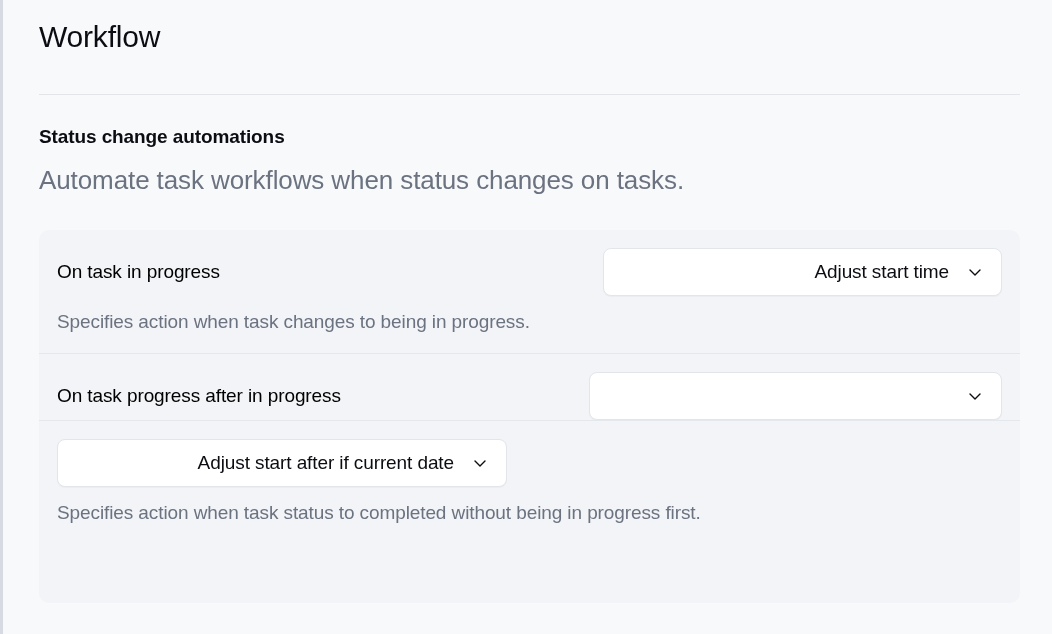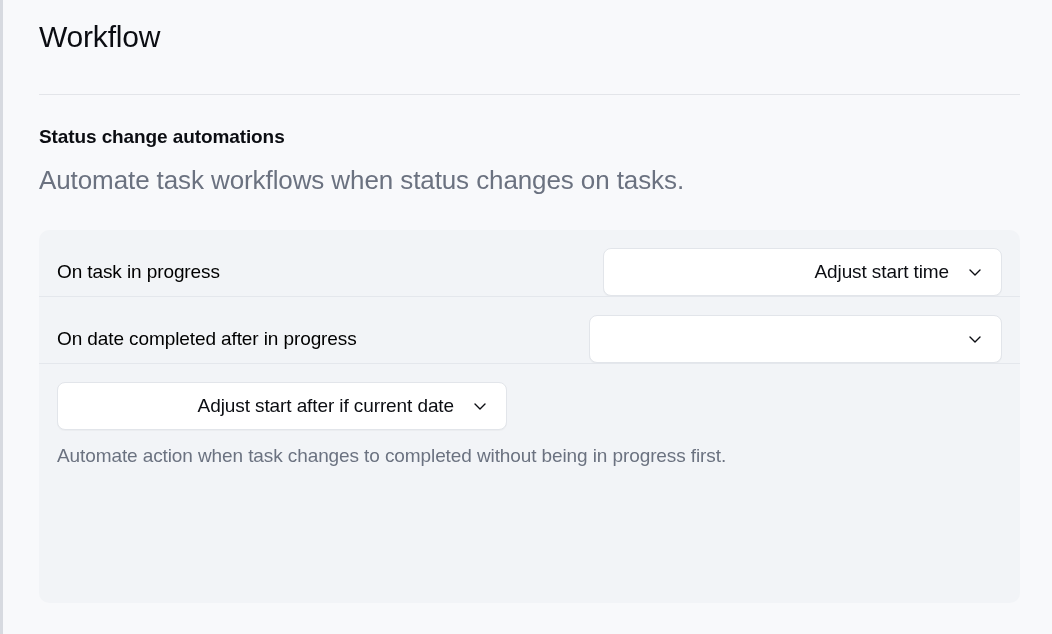"Specifies action when task changes" div.row-desc { html: none -> <div>Specifies action when task changes to being in progress.</div> }
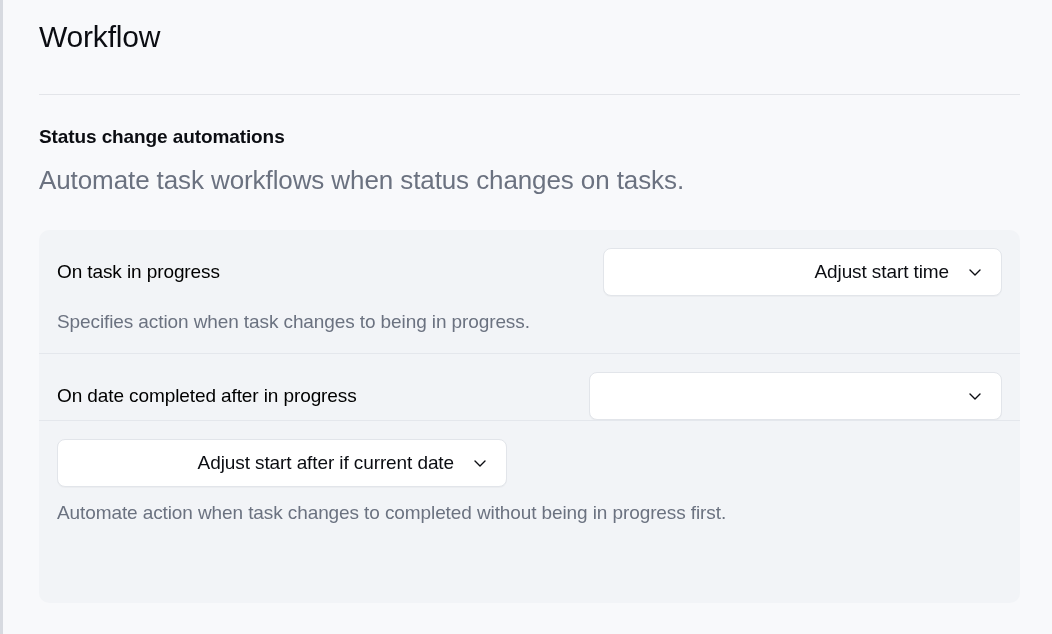"On date completed after in" span.row-label { text: date completed -> task progress }
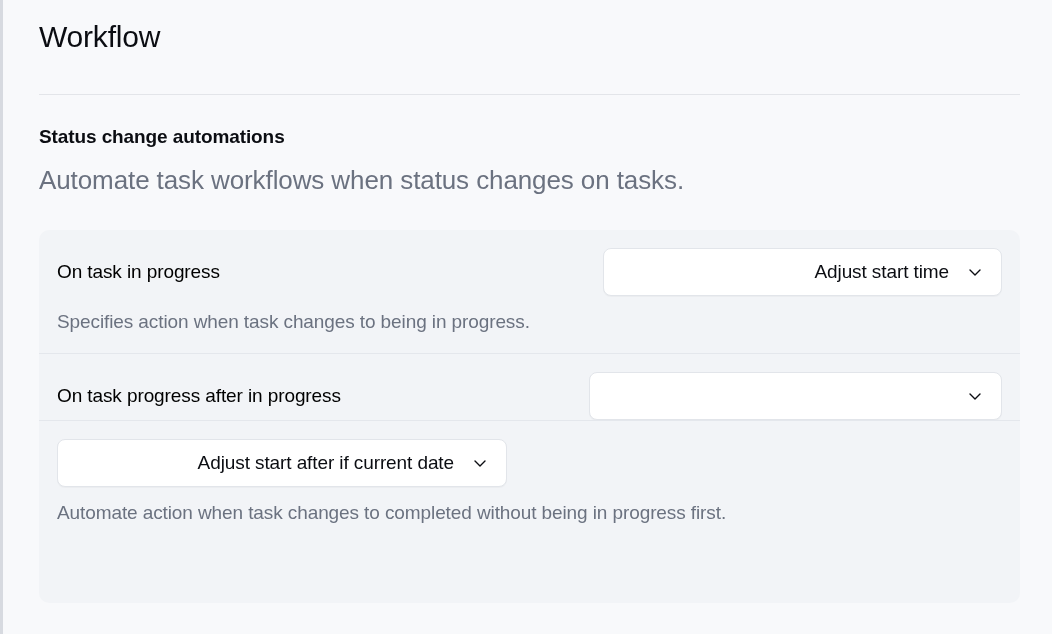"Automate action when task changes" div.row-desc { text: Automate action when task changes -> Specifies action when task status }
